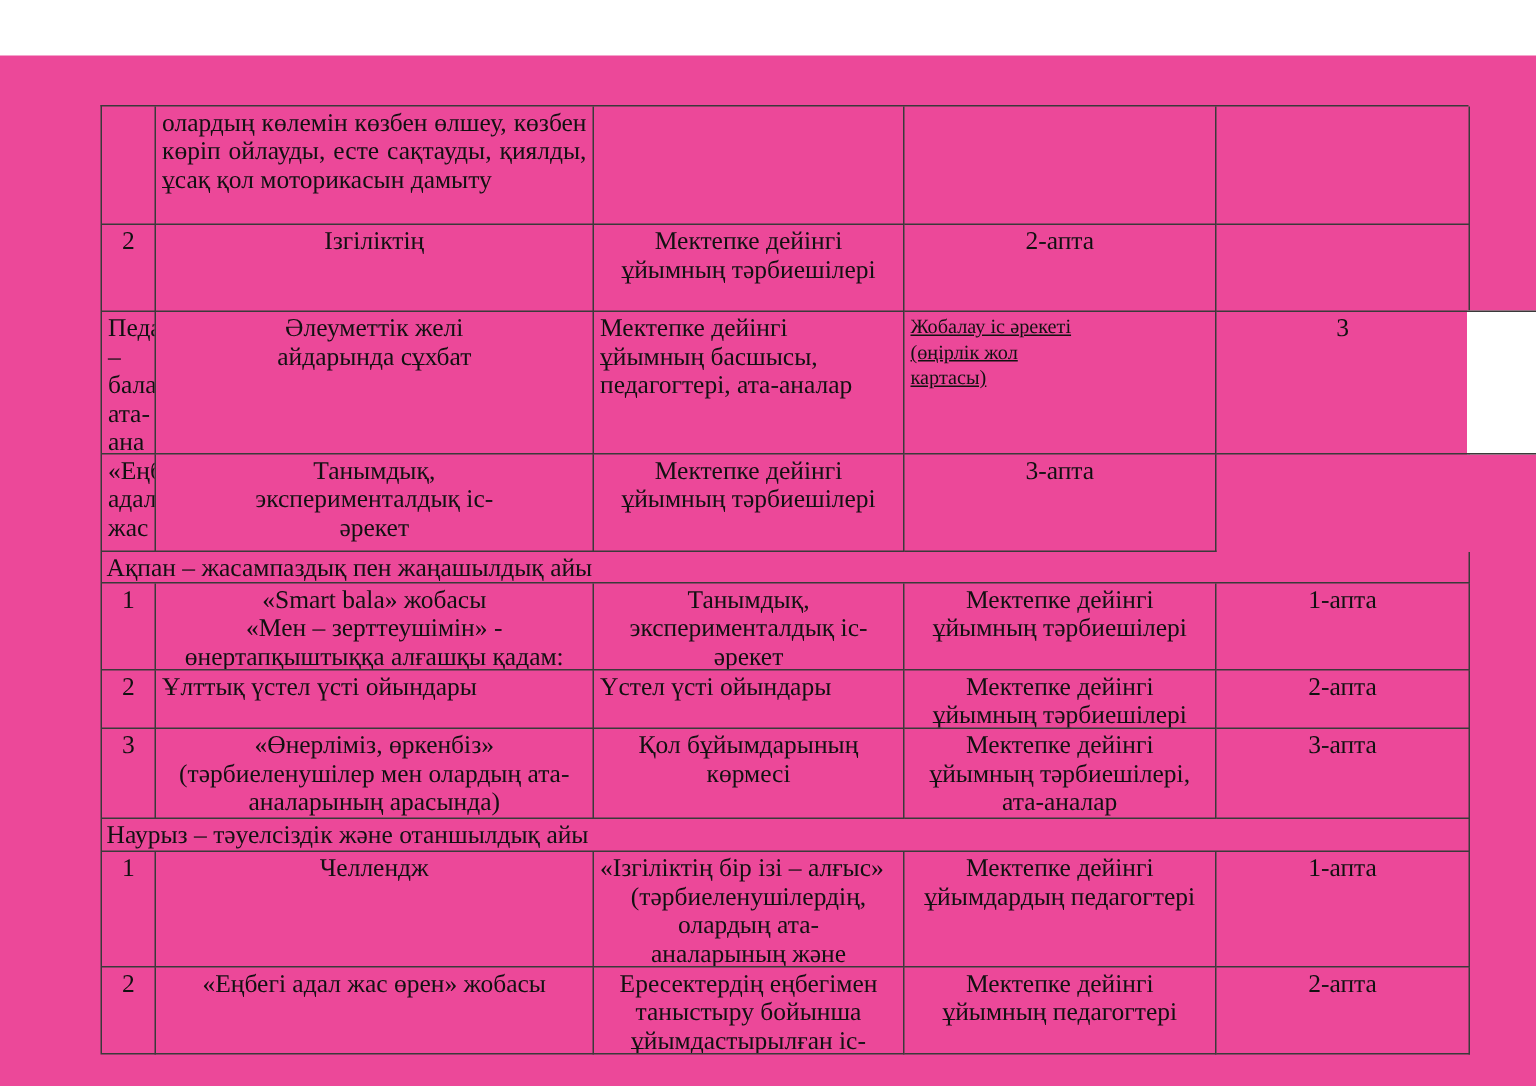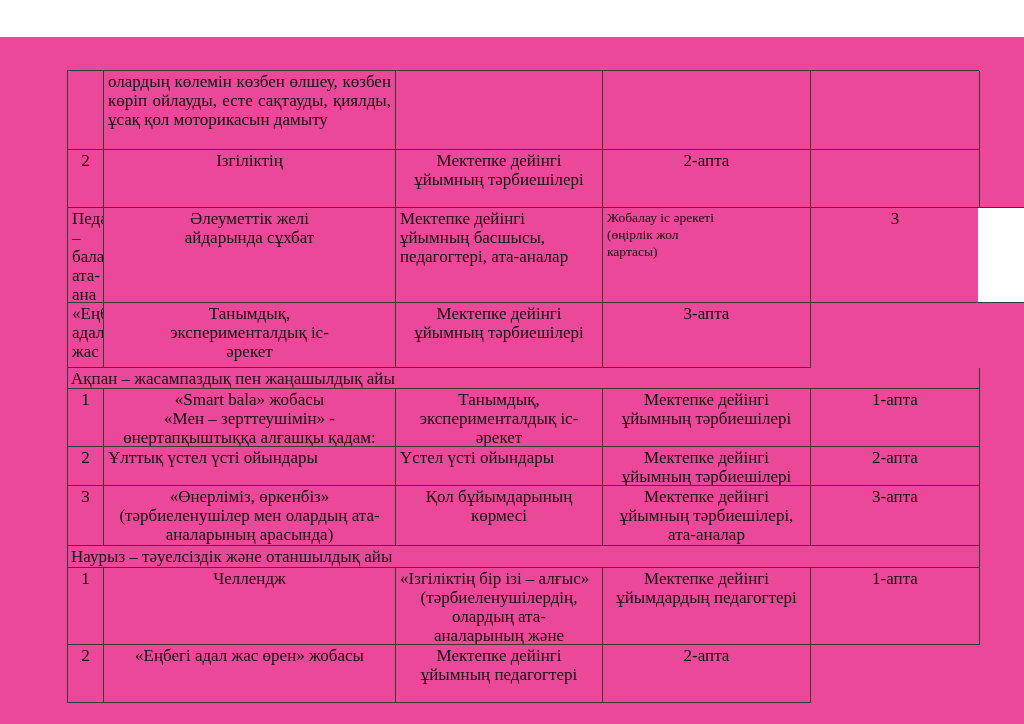"Жобалау іс әрекеті" .small { text-decoration: none -> underline }
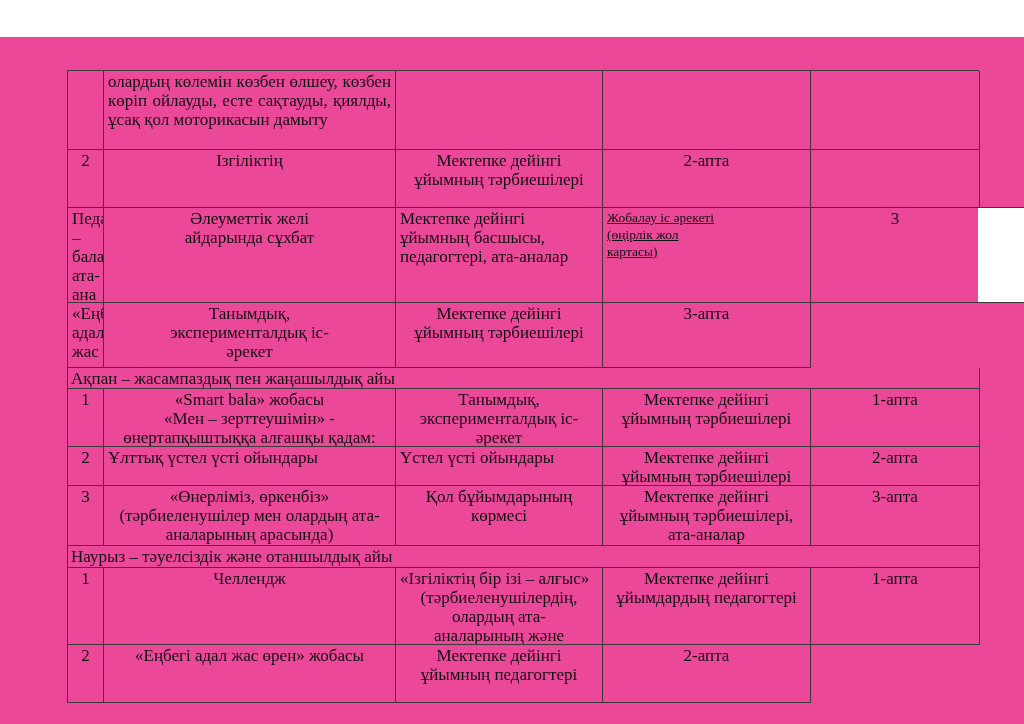"Ересектердің еңбегімен" div.c { html: none -> <div>Ересектердің еңбегімен таныстыру бойынша ұйымдастырылған іс-</div> }
